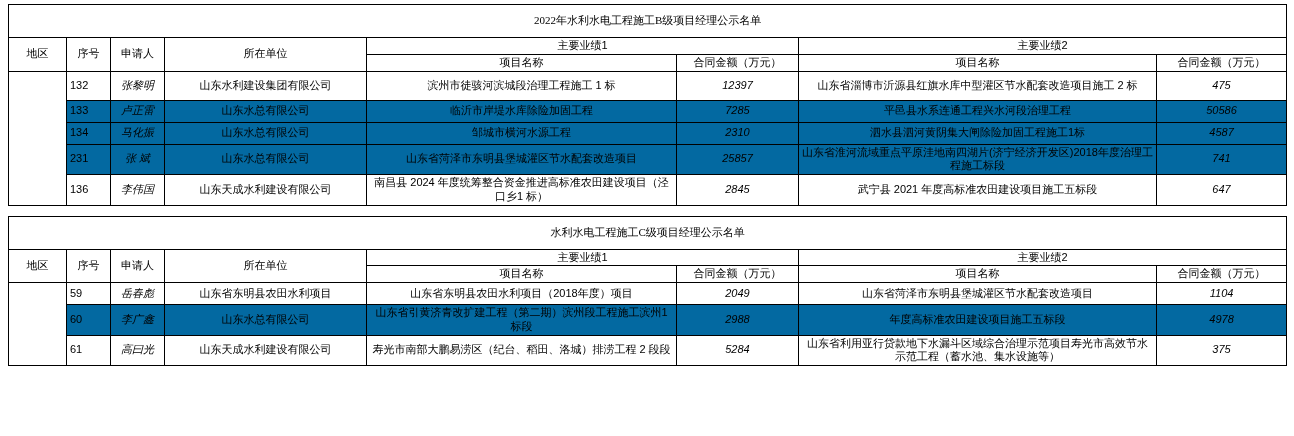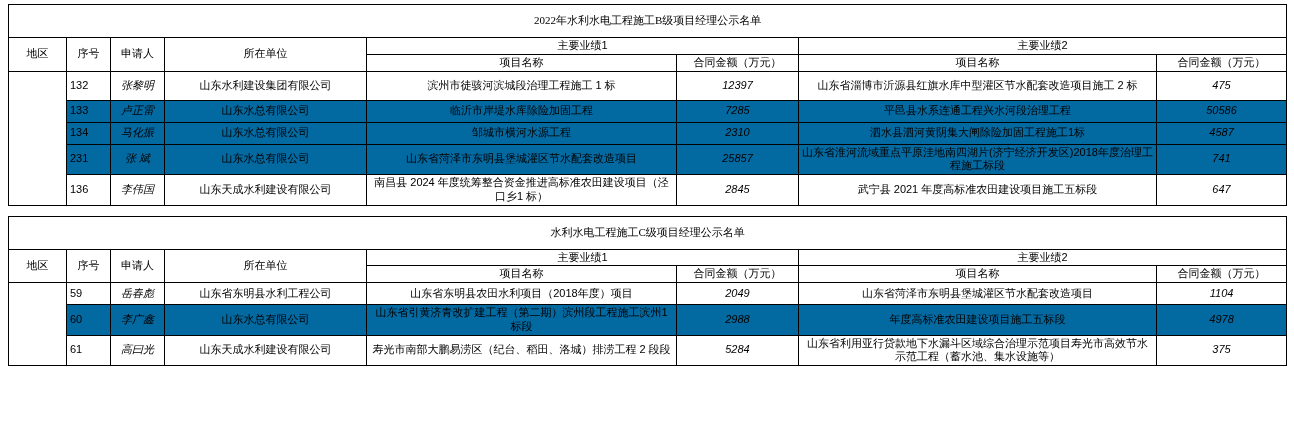"山东省东明县水利工程公司" td.l { text: 水利工程公司 -> 农田水利项目 }
